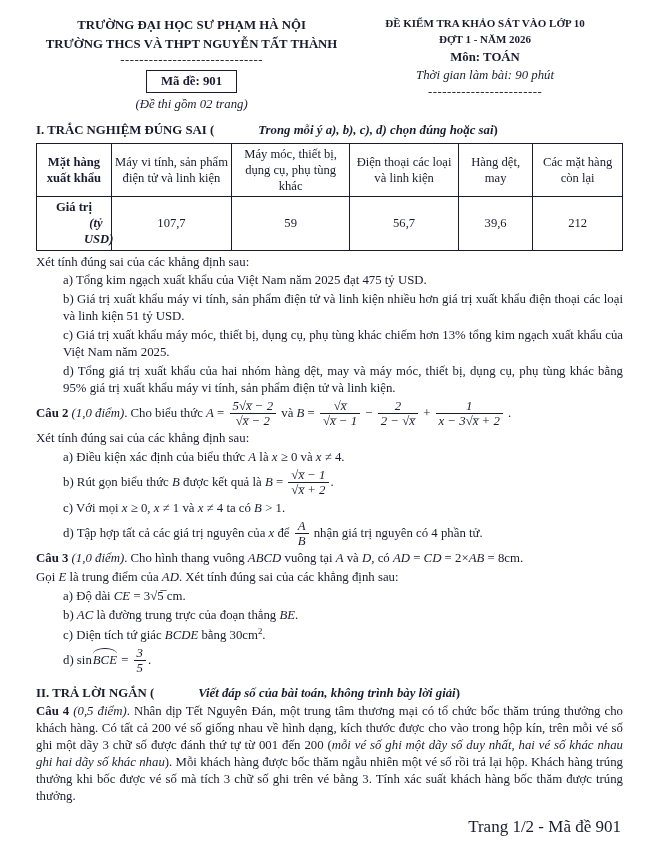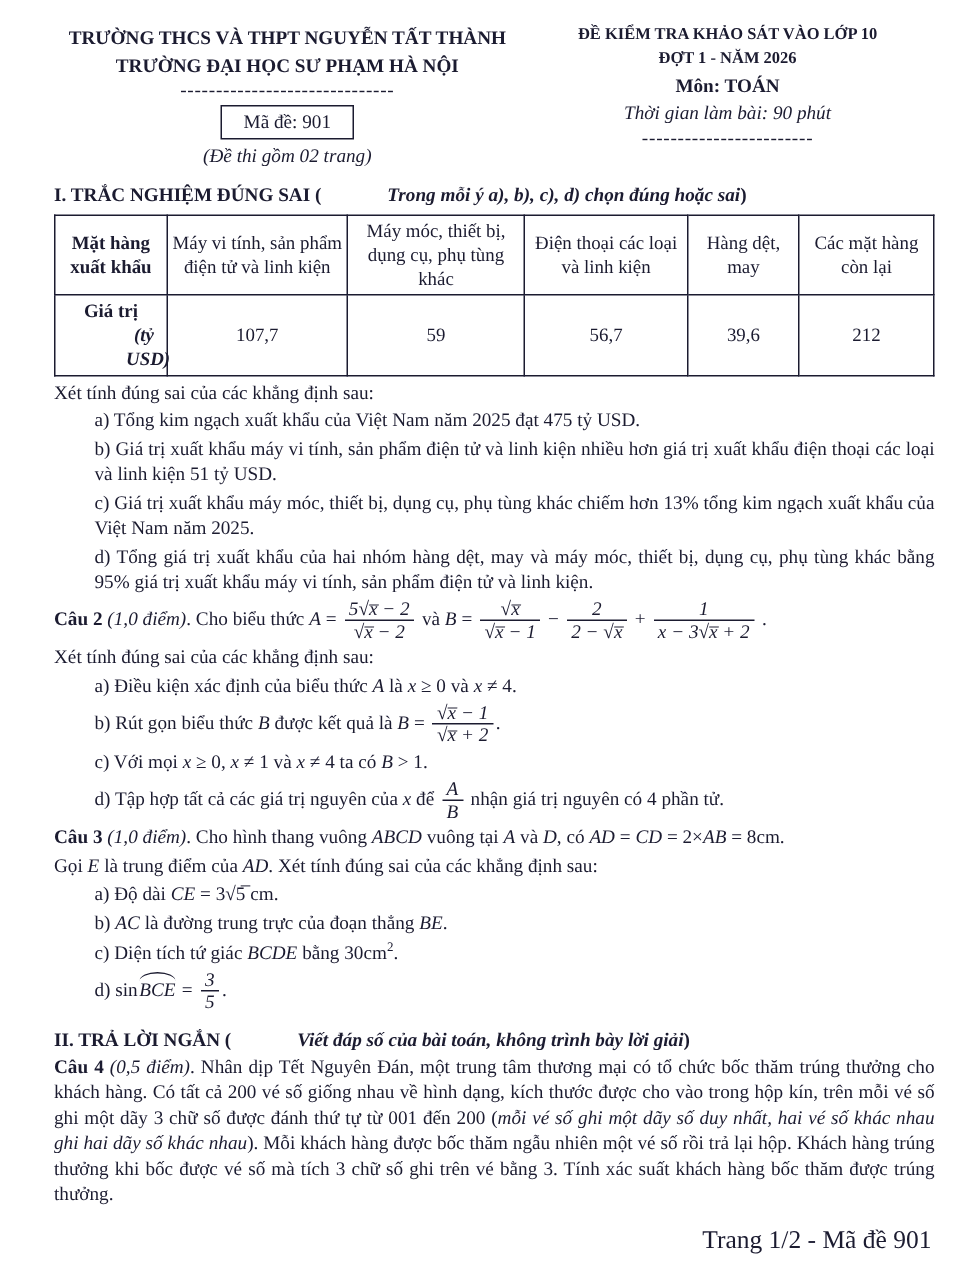"TRƯỜNG THCS VÀ THPT NGUYỄN" div.hl-bold { order: before "TRƯỜNG ĐẠI HỌC SƯ PHẠM" -> after "TRƯỜNG ĐẠI HỌC SƯ PHẠM" }
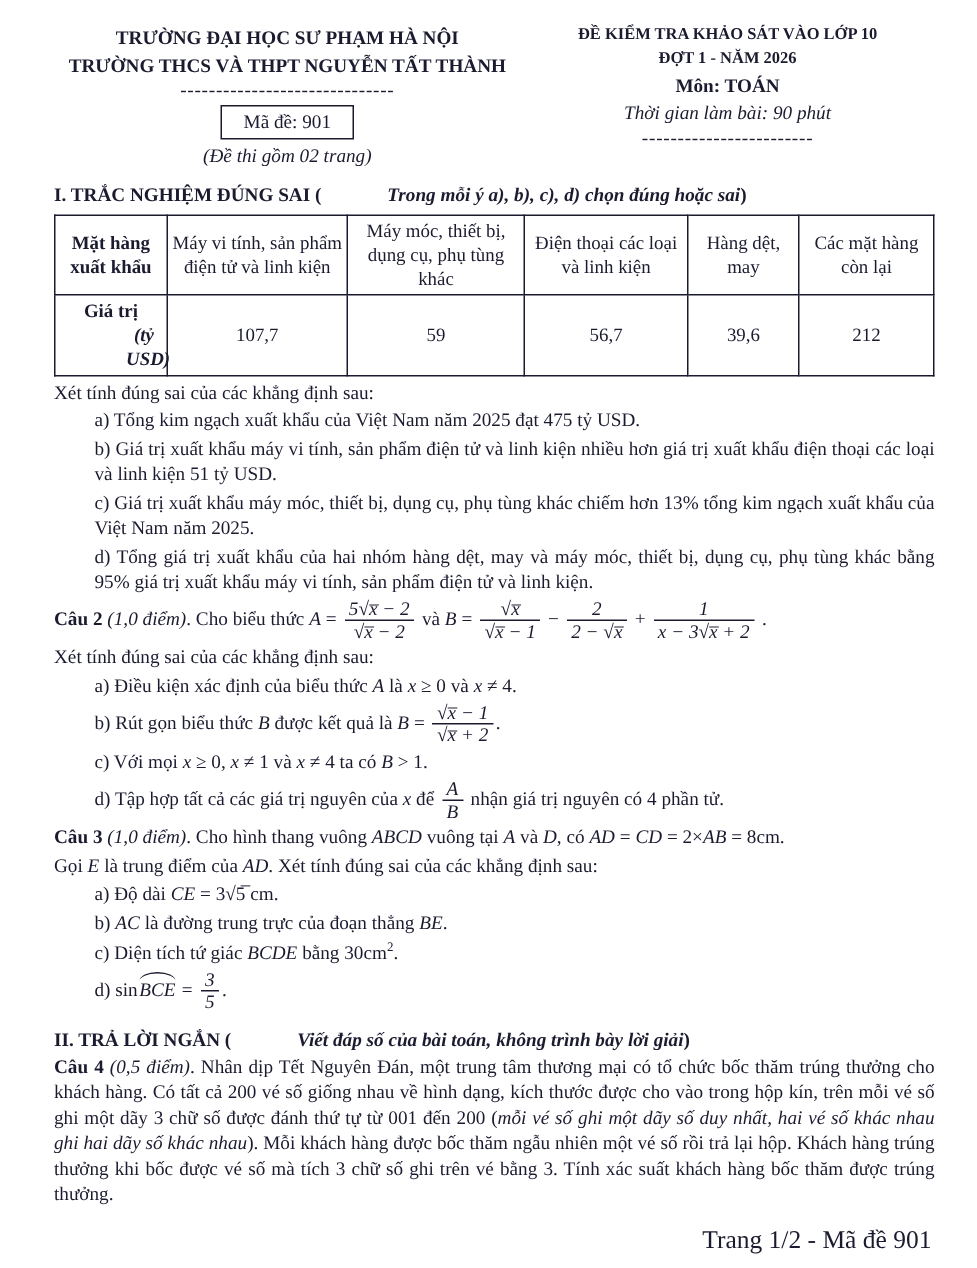"Mã đề: 901" .made-box { font-weight: normal -> bold }
